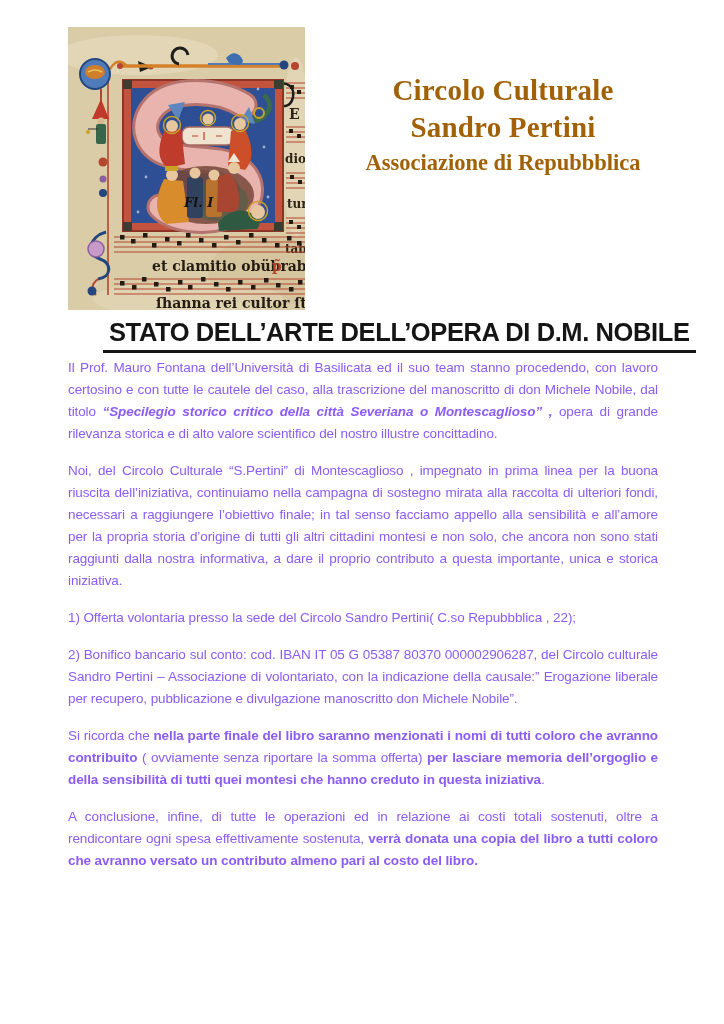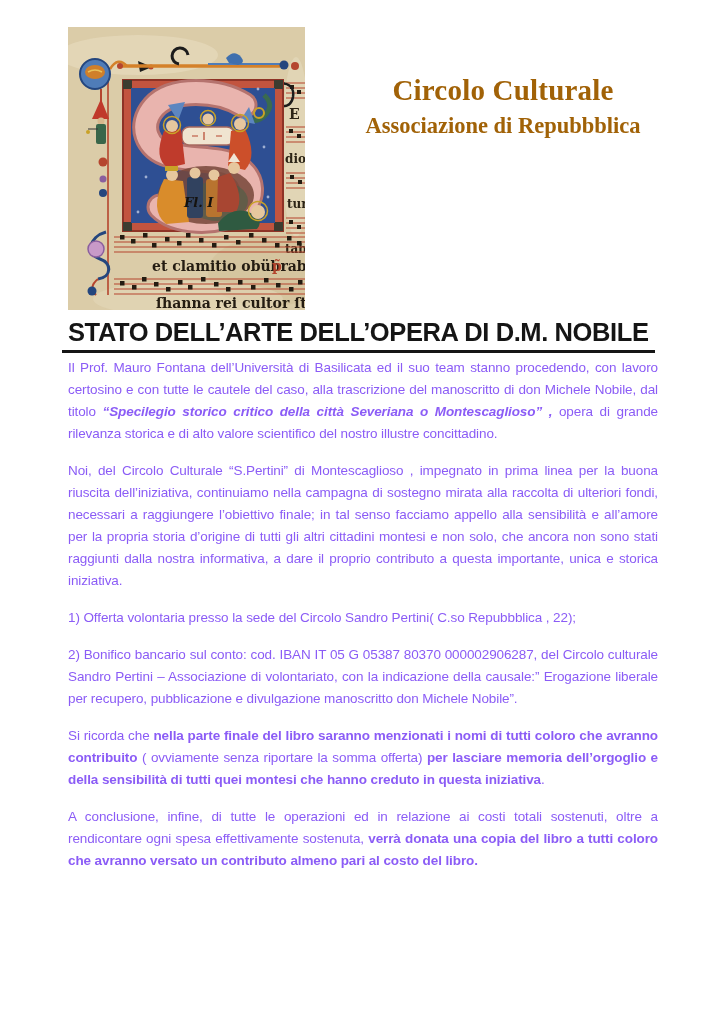"Sandro Pertini" div.org-line-lg { html: none -> <div>Sandro Pertini</div> }
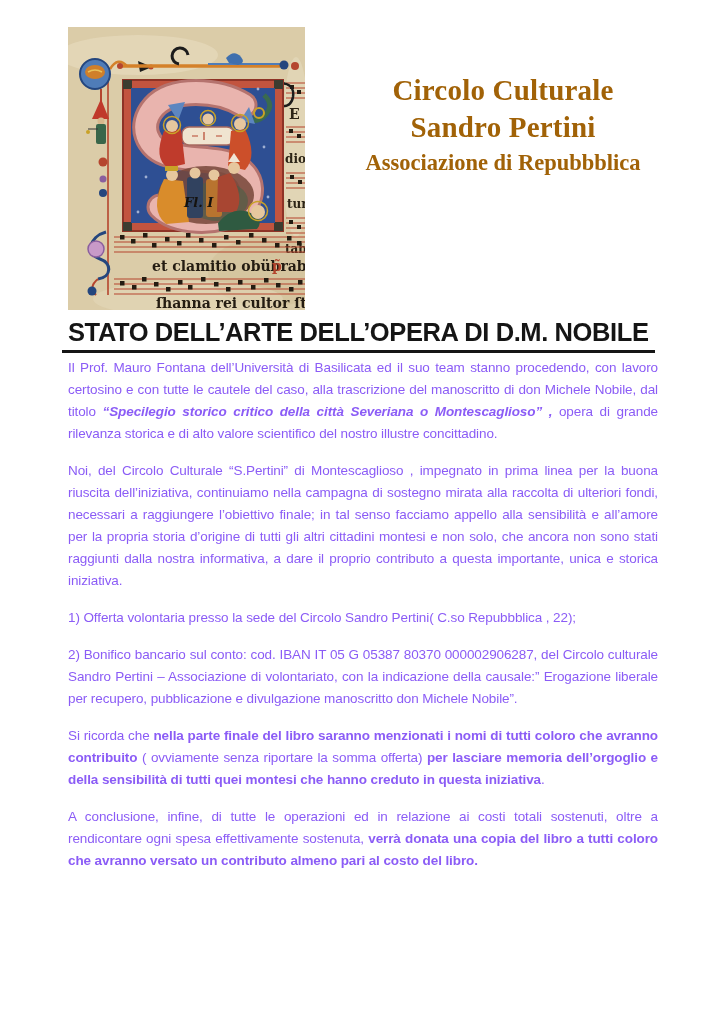"STATO DELL’ARTE DELL’OPERA DI D.M." .doc-title span { margin-left: none -> 41px }
